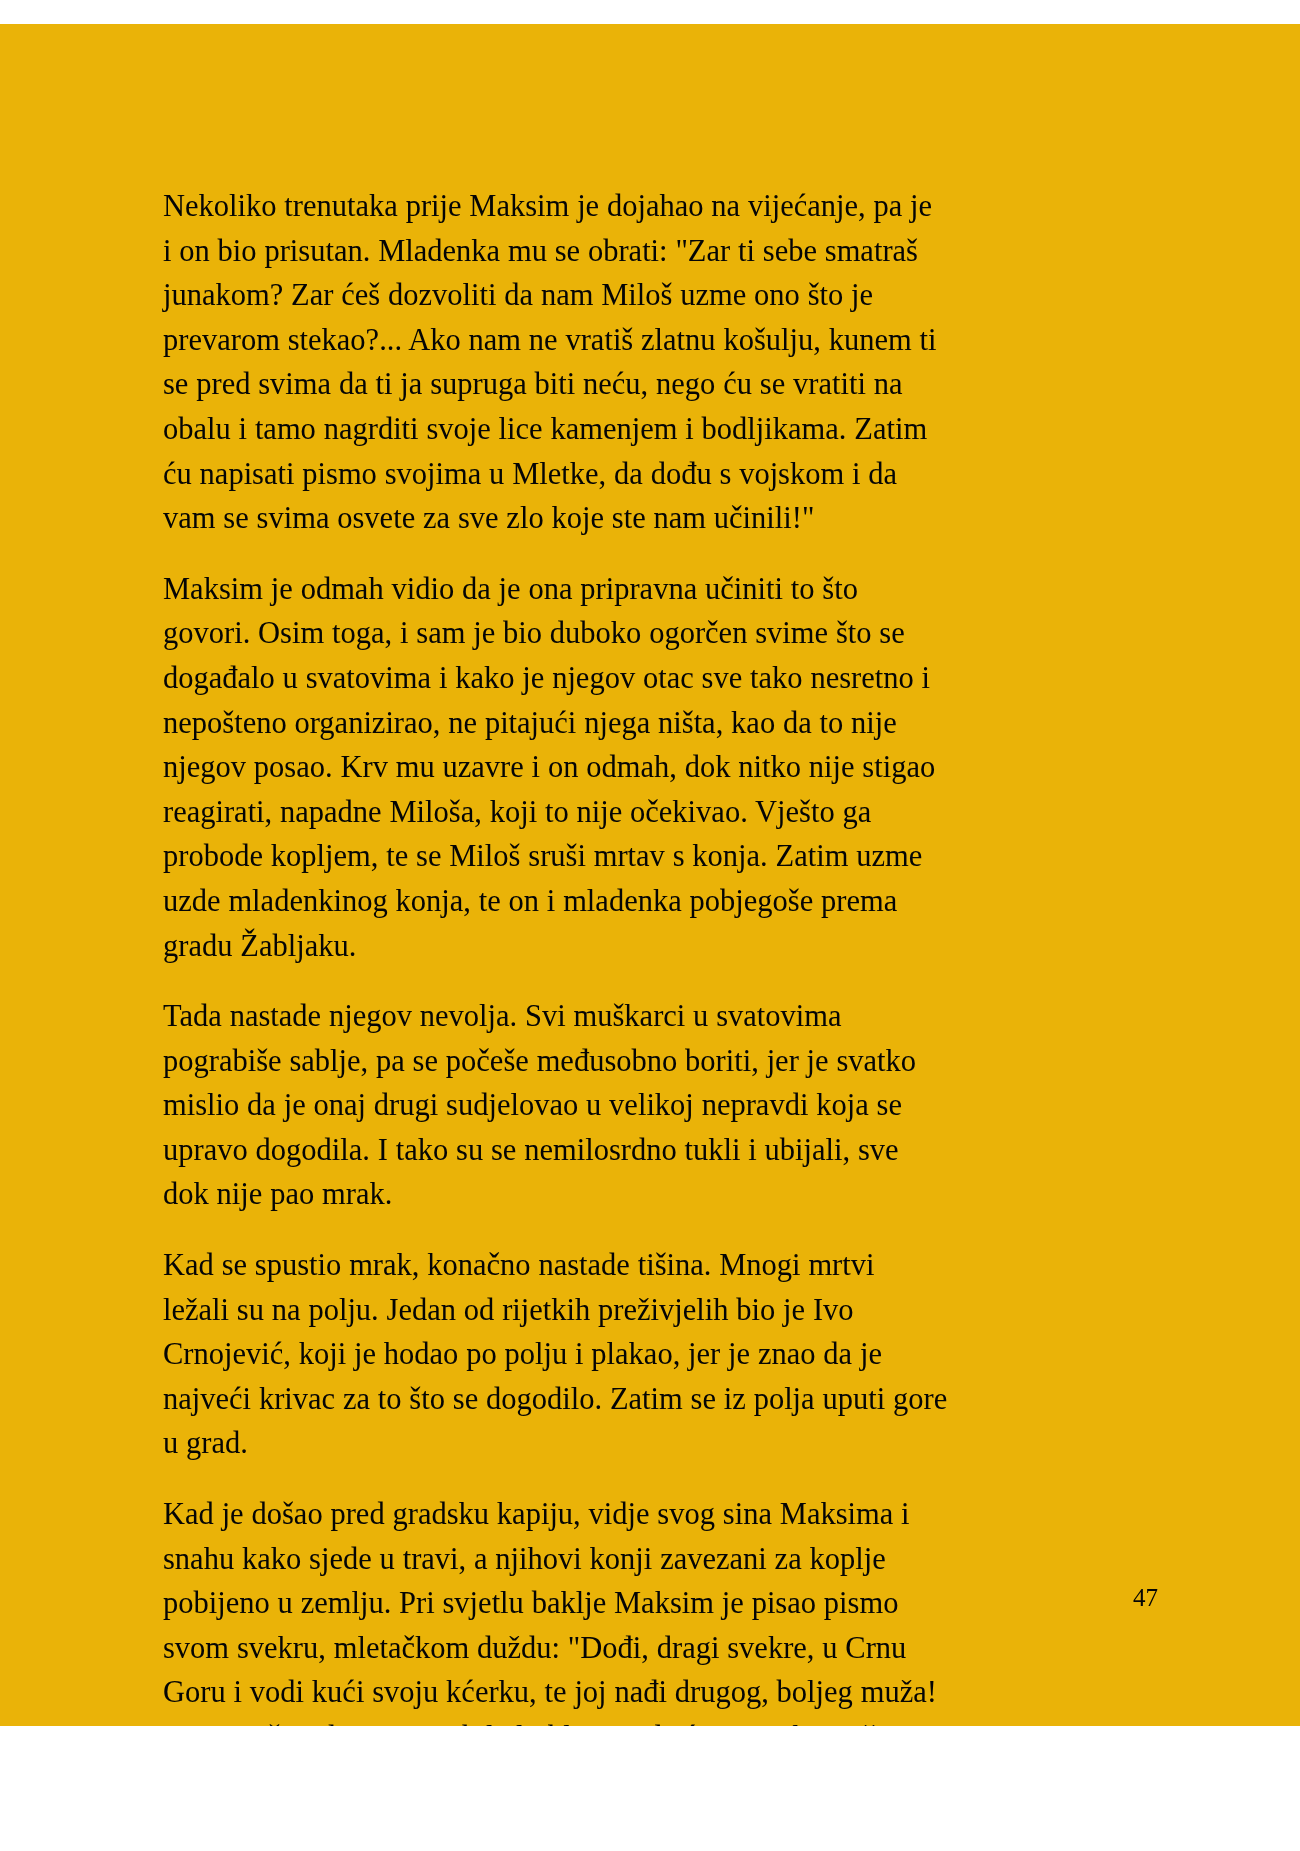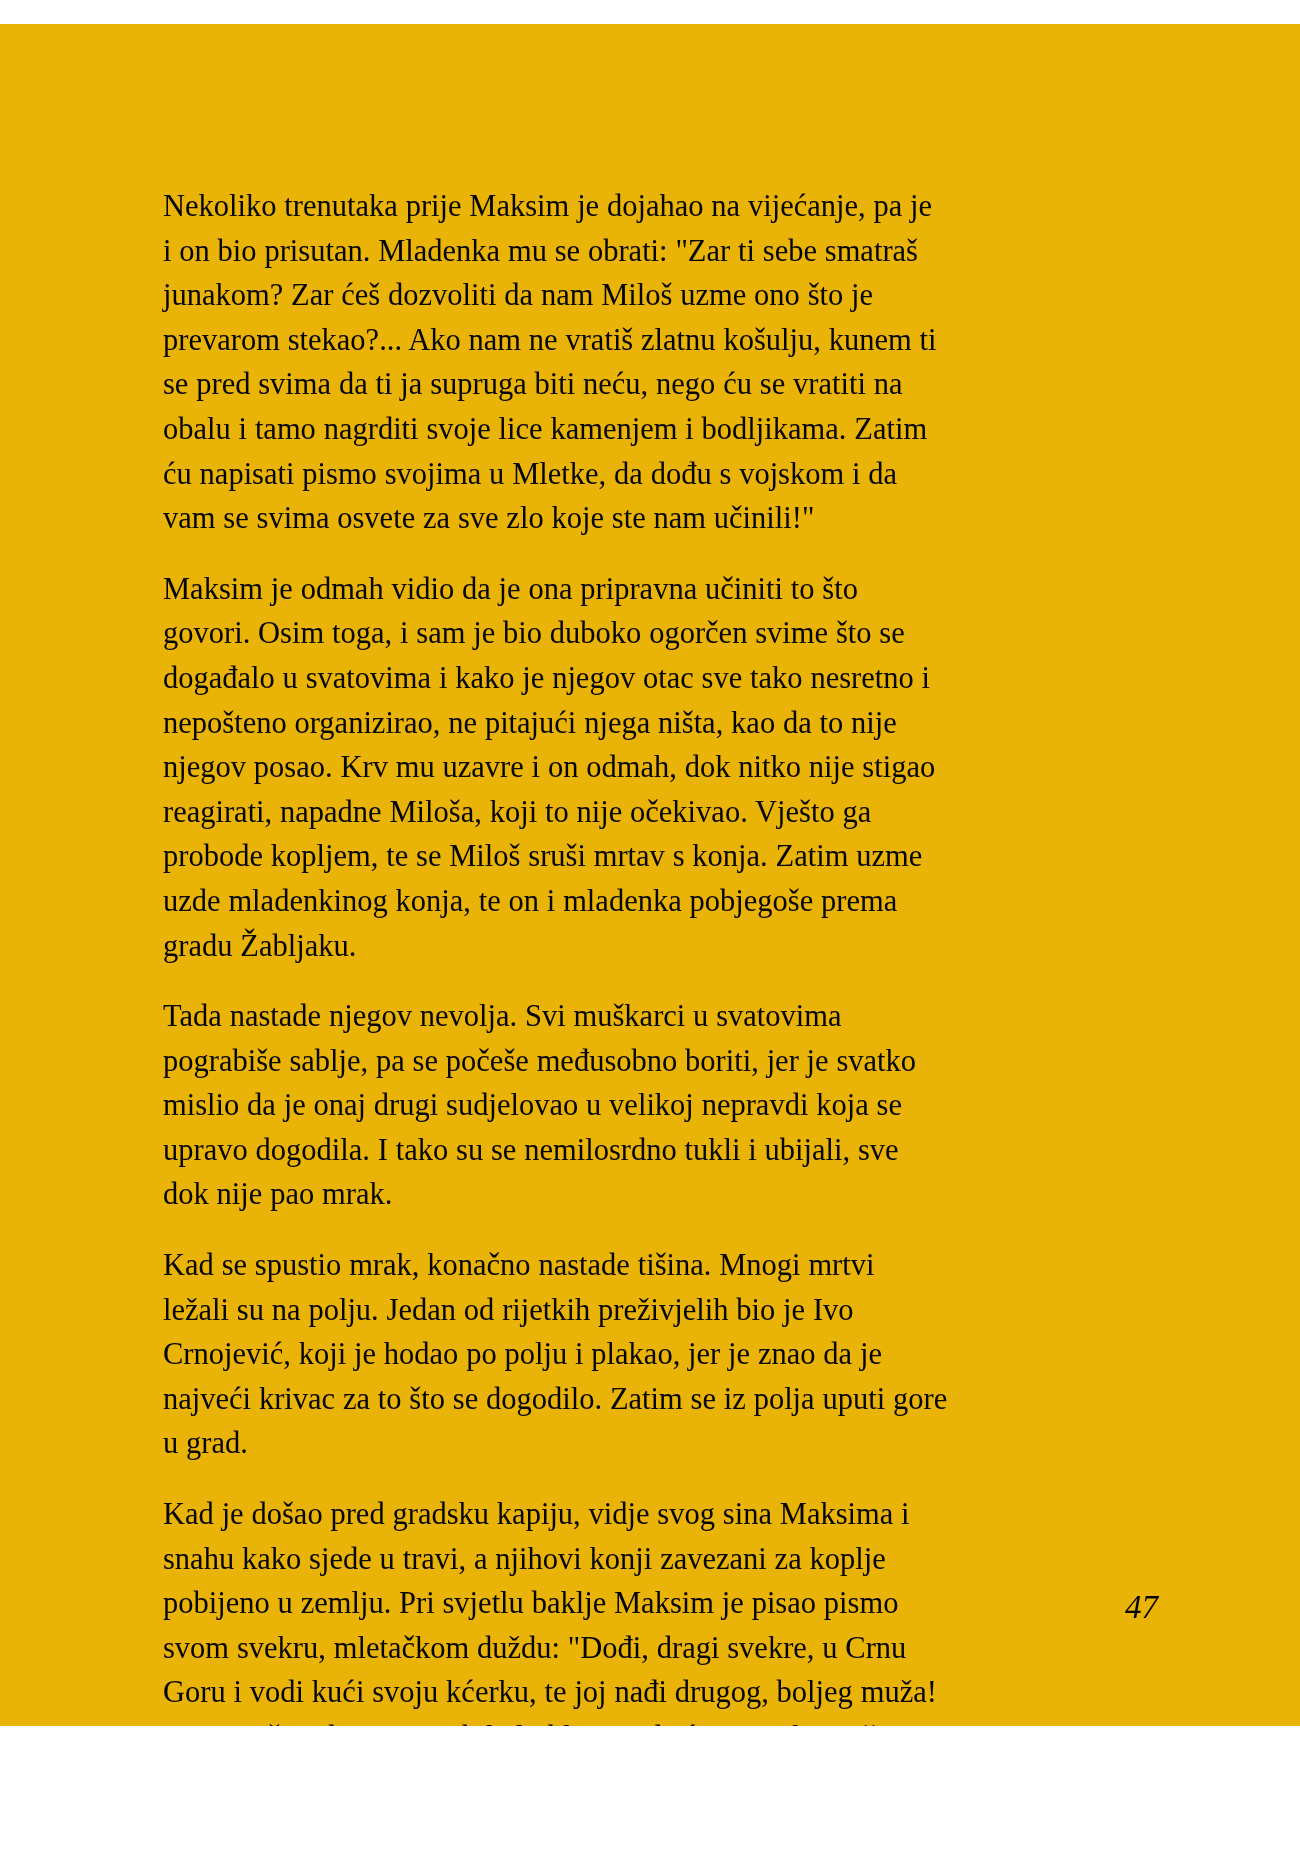"47" .folio { bottom: 102px -> 116px; font-size: 33px -> 25px; font-style: italic -> none }
